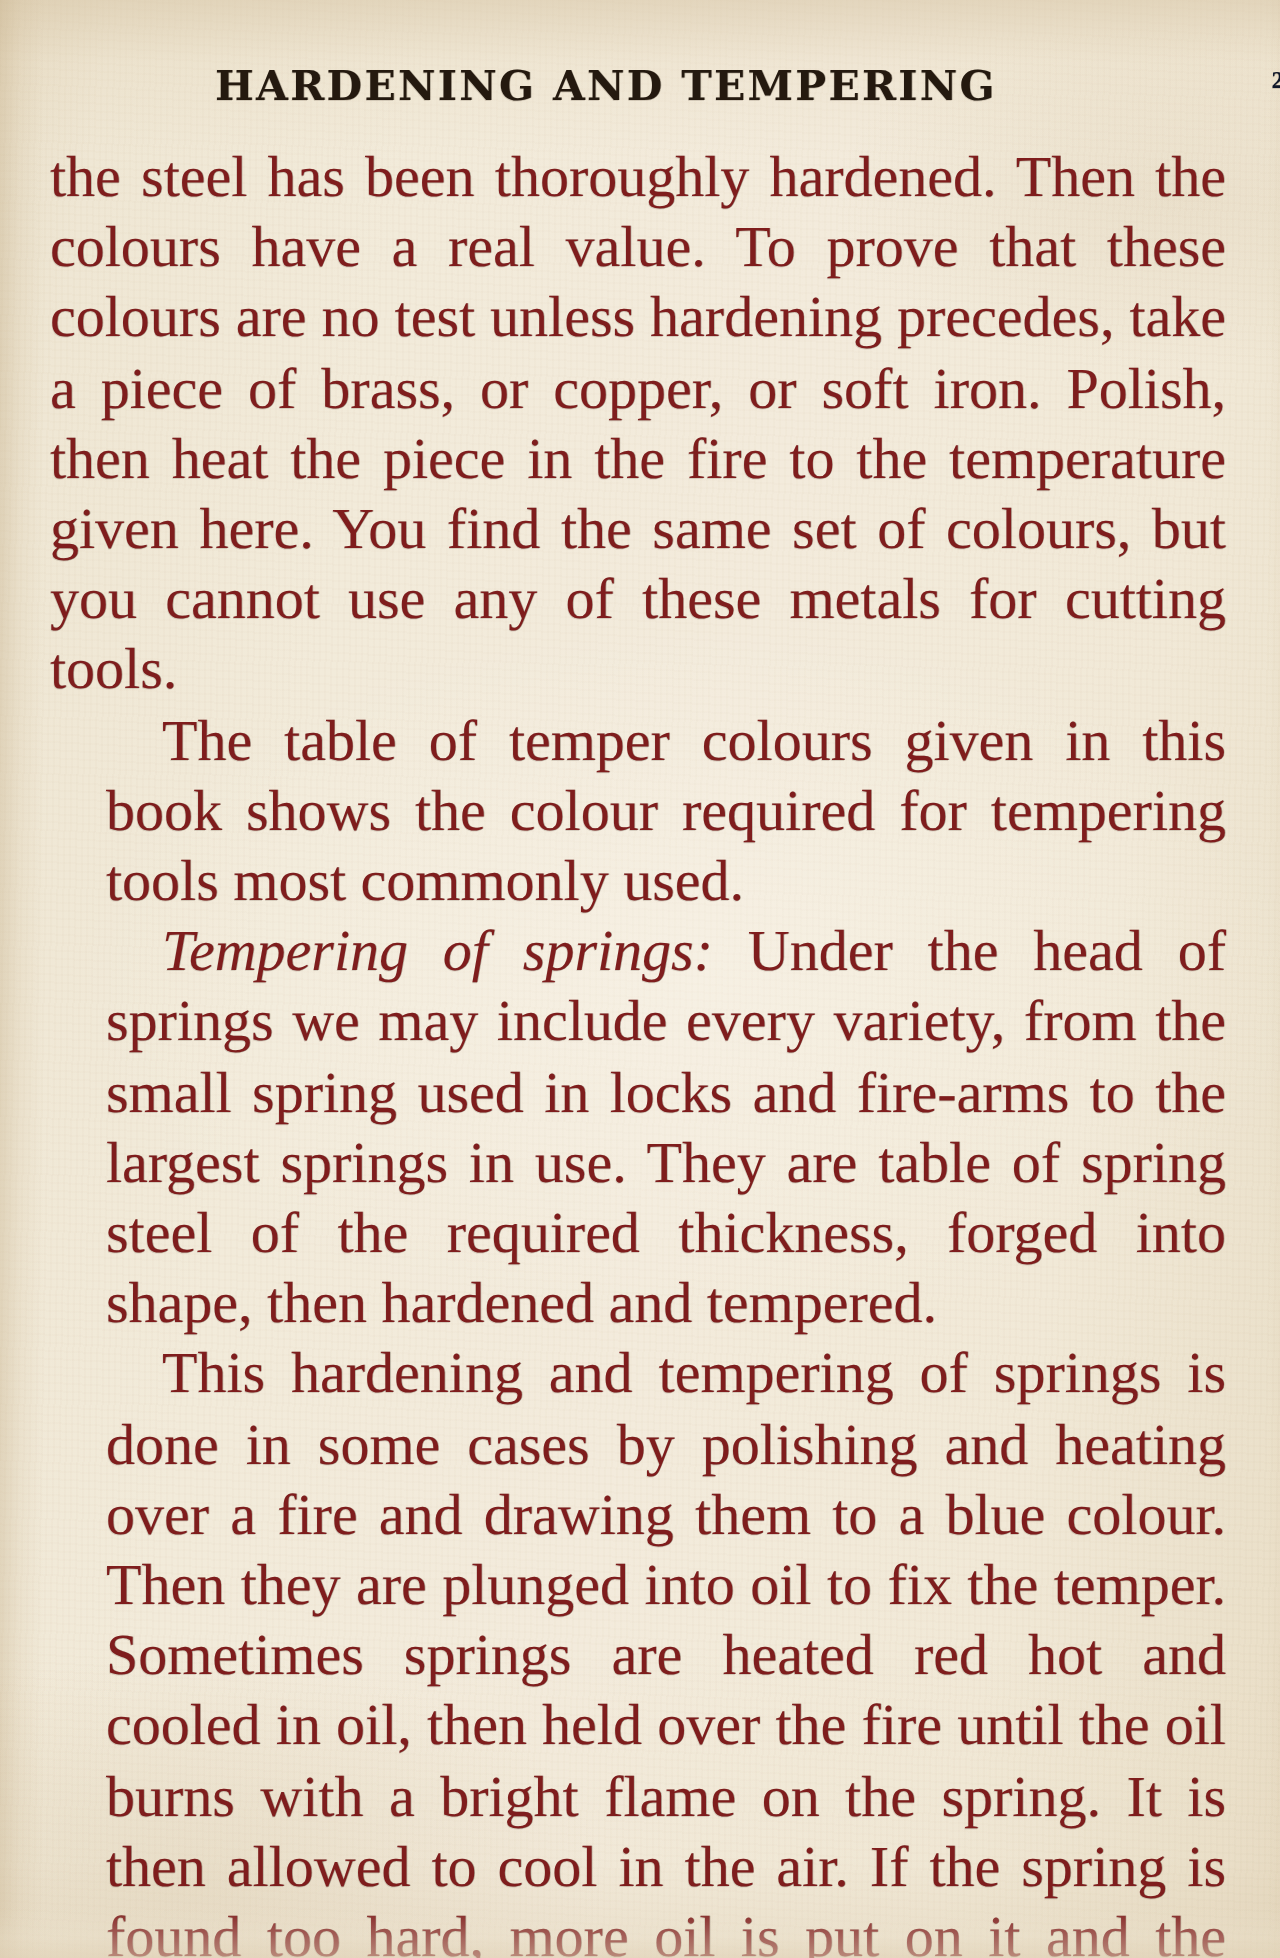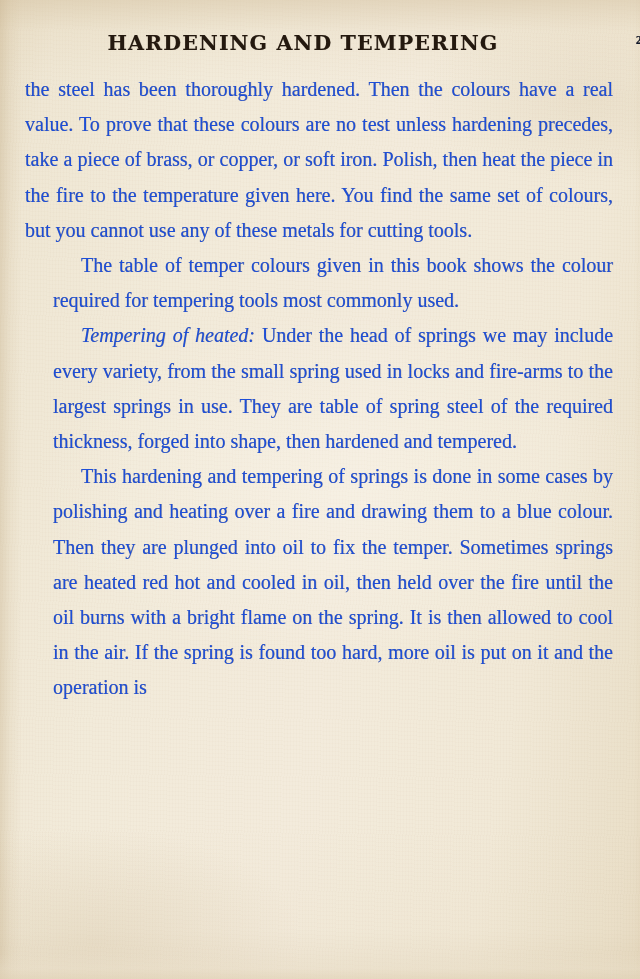"the steel has been thoroughly" .para { color: #1d4ed8 -> #7f1d1d; font-size: 20px -> 29px }
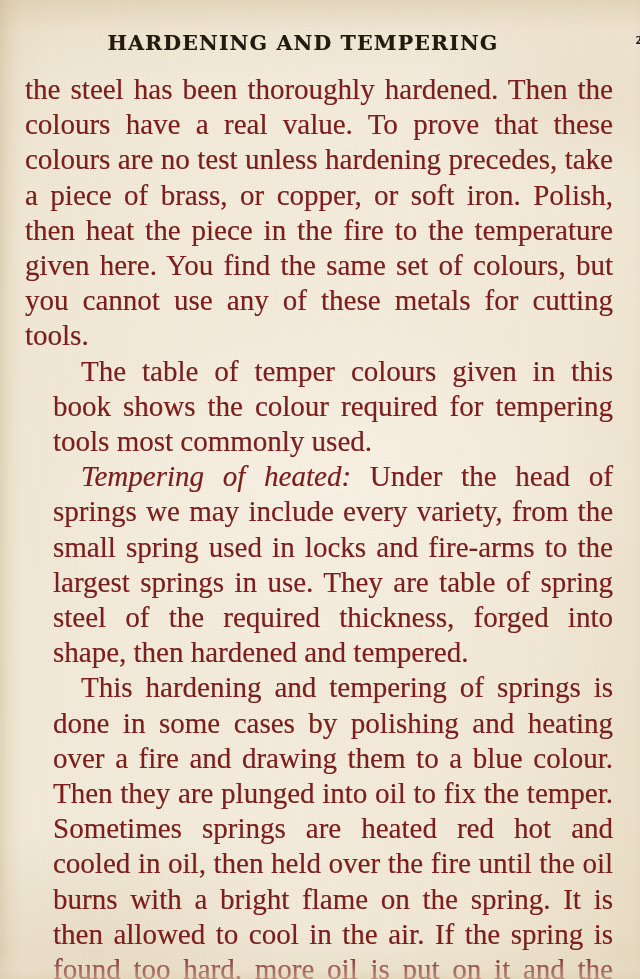"Tempering of heated:" span.run-in { text: heated -> springs }
